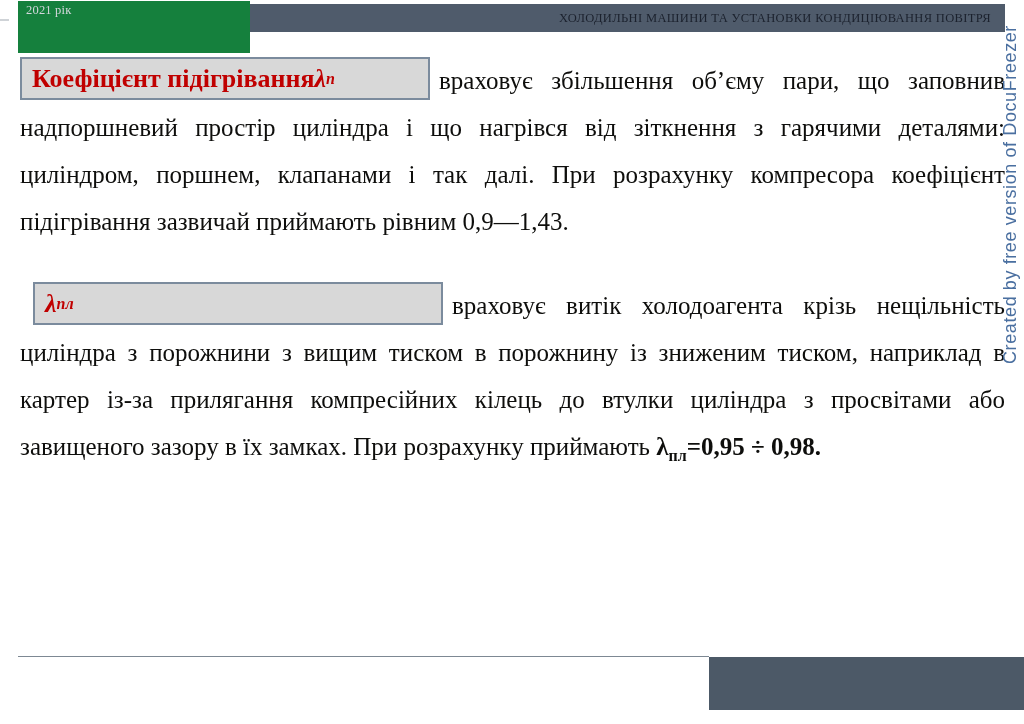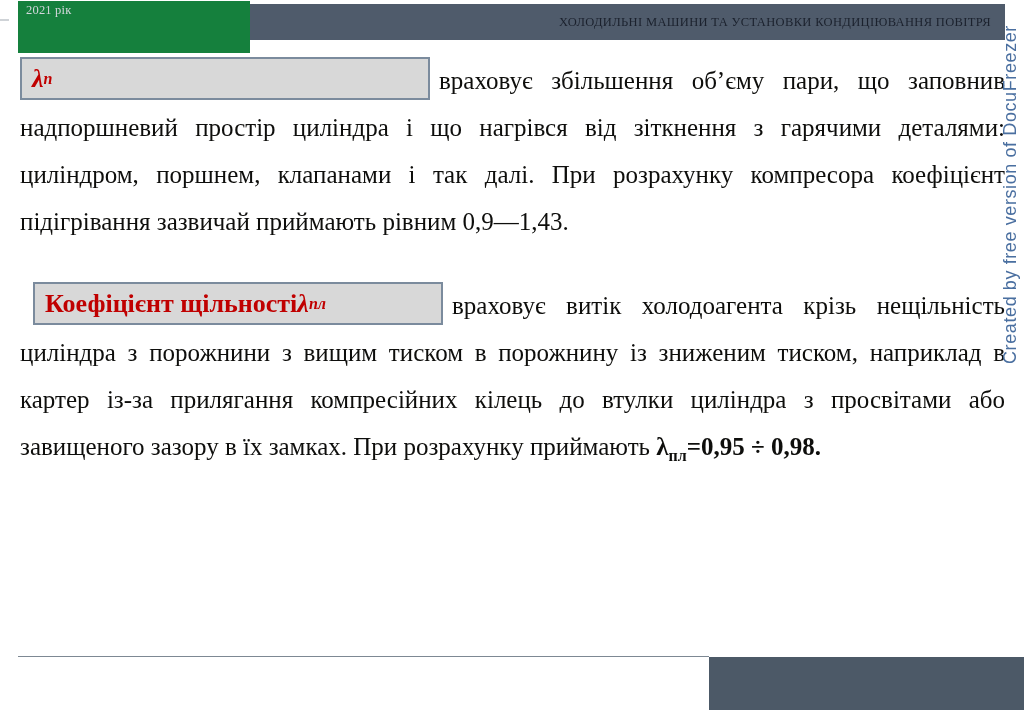"ХОЛОДИЛЬНІ МАШИНИ ТА УСТАНОВКИ" .title-bar { height: 36px -> 28px }
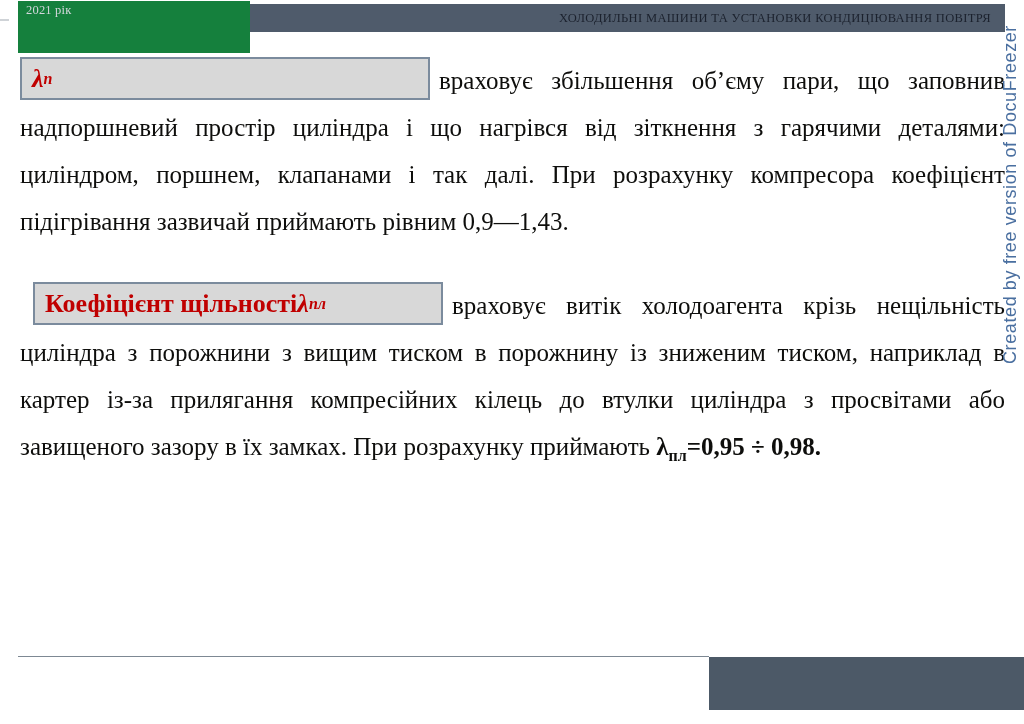"Коефіцієнт підігрівання" span { html: none -> <span>Коефіцієнт підігрівання </span> }
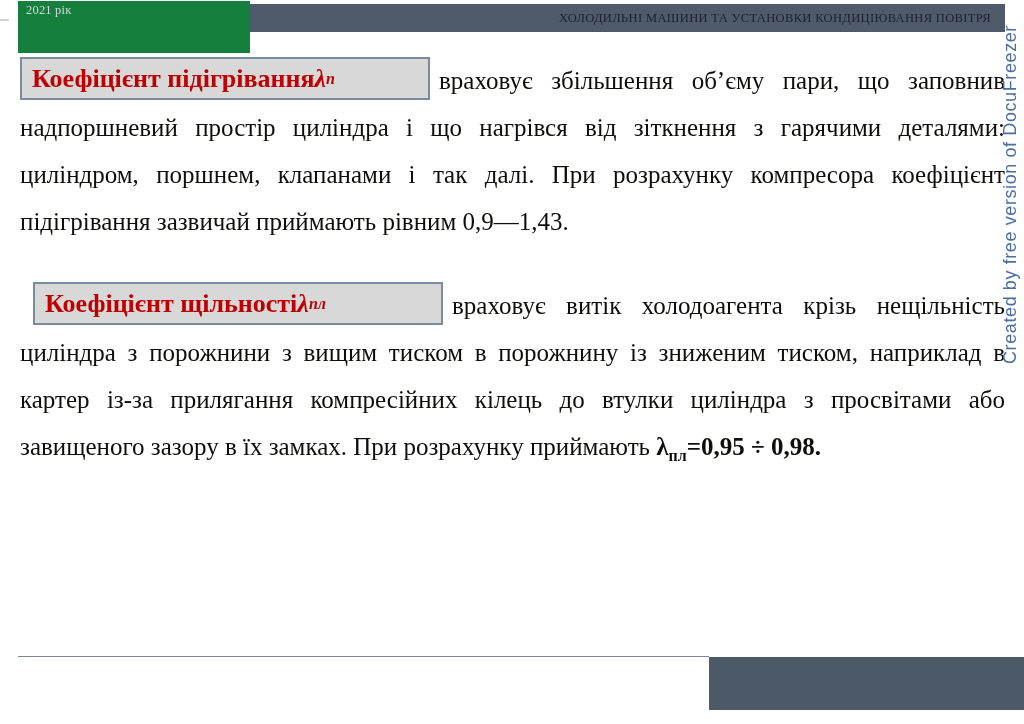"Коефіцієнт щільності" span { html: <span>Коефіцієнт щільності </span> -> none }
